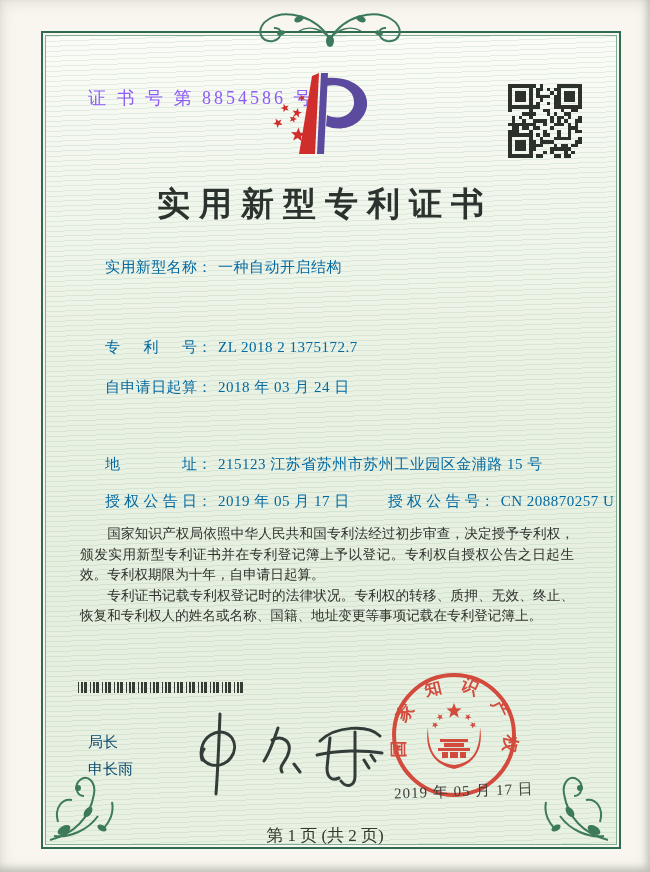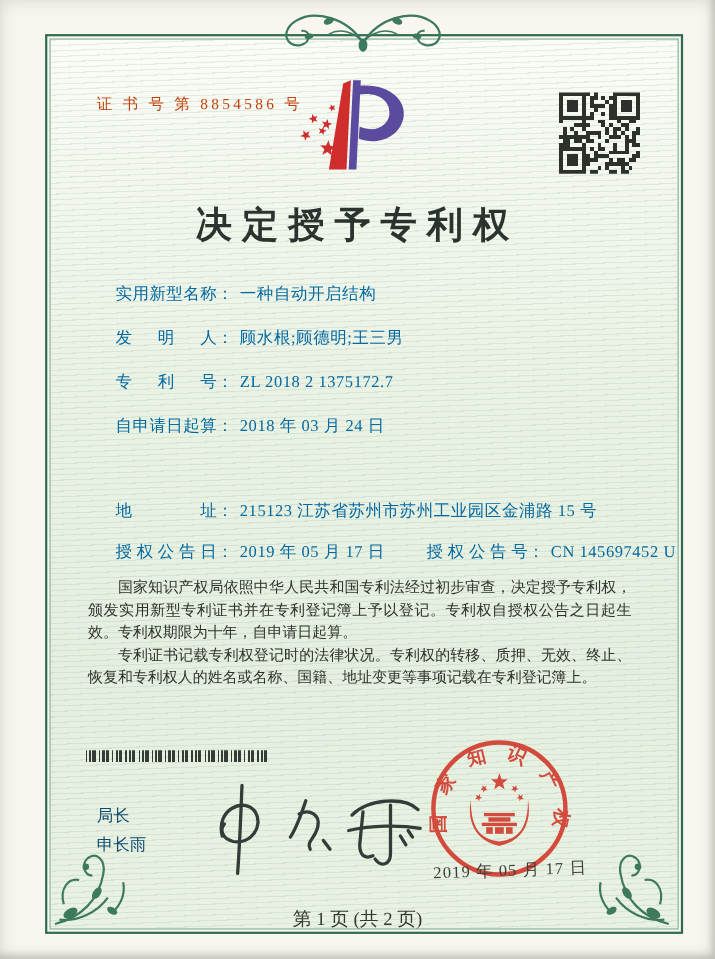"证 书 号 第 8854586" .certno { color: #c2410c -> #8b5cf6; font-size: 14px -> 18px }
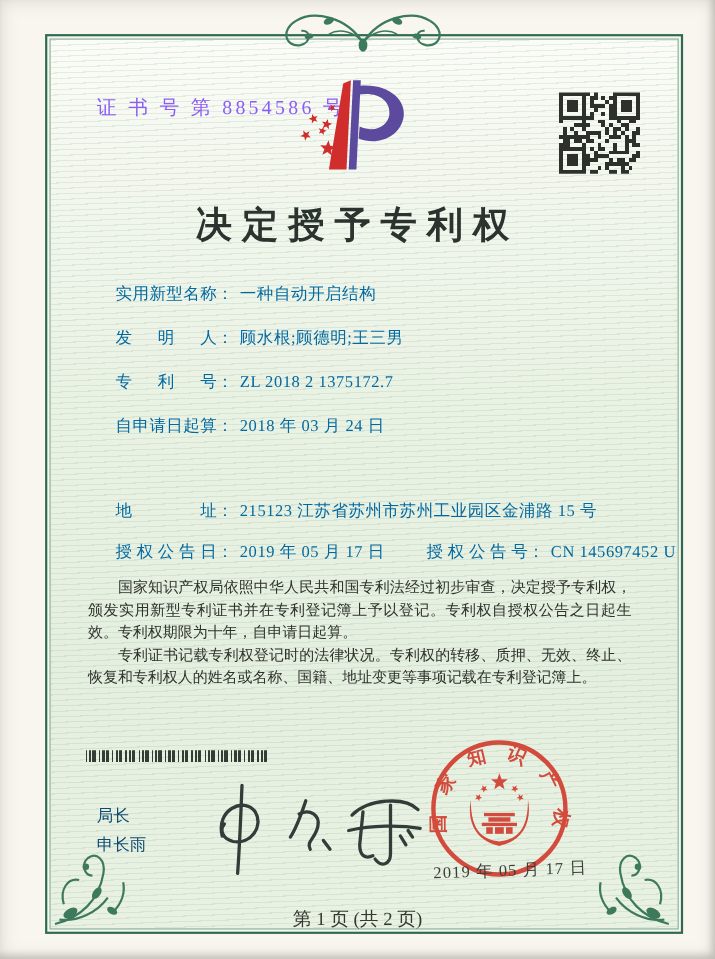"决定授予专利权" div.abs { text: 决定授予专利权 -> 实用新型专利证书 }
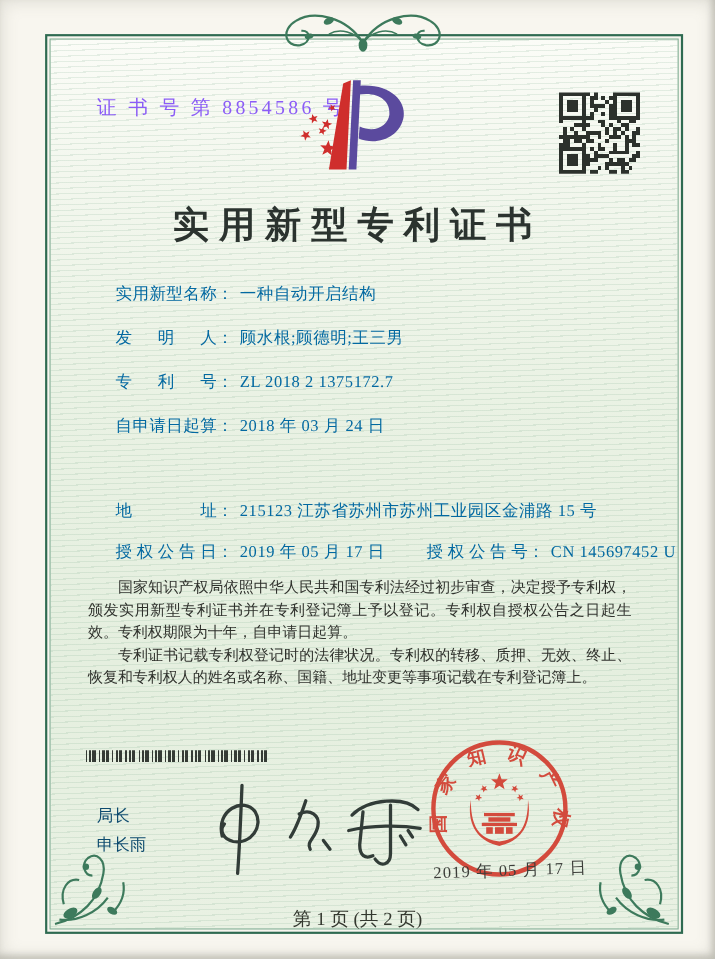"发明人： 顾水根;顾德明;王三男" div.abs { html: <div> <span>发明人</span><span>：</span><span>顾水根;顾德明;王三男</span> </div> -> none }
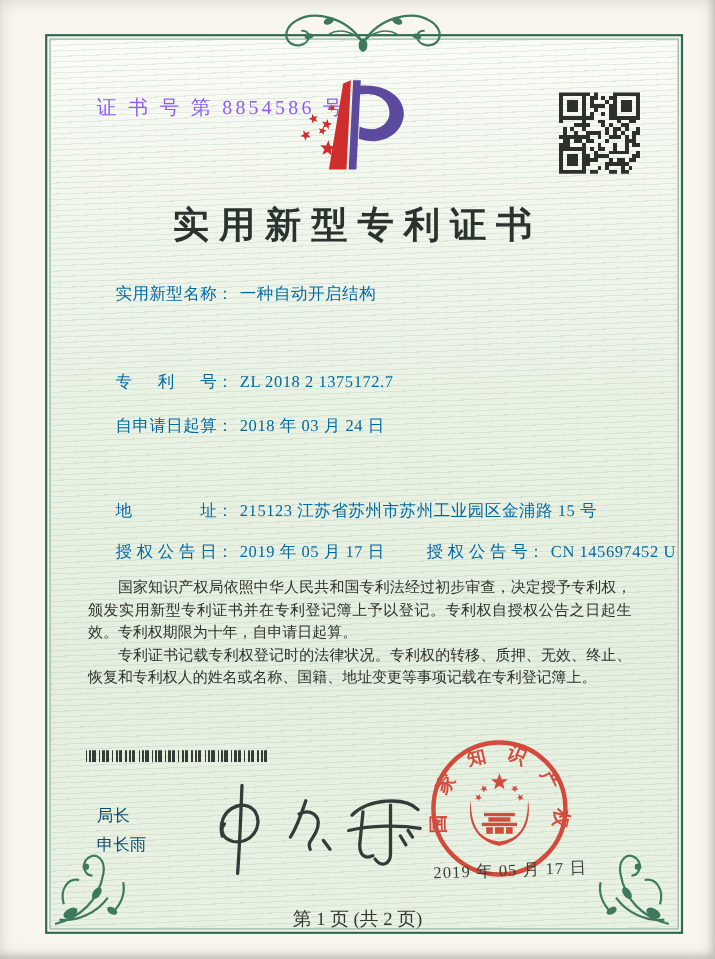"CN 145697452 U" span.fvalue { text: 145697452 -> 208870257 }
